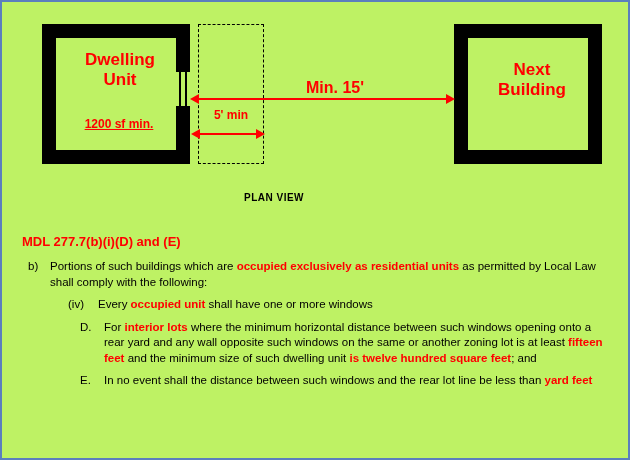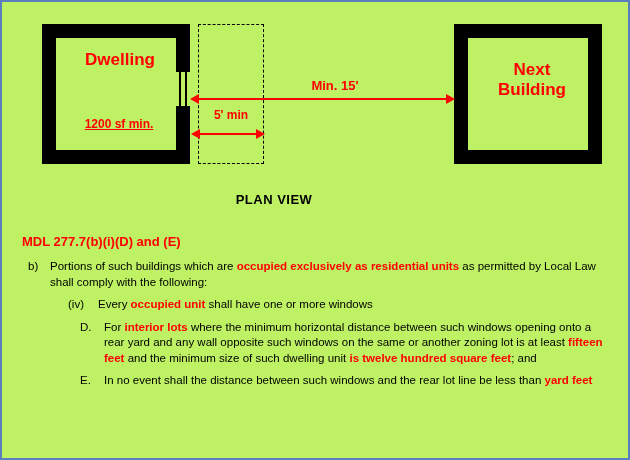"Unit" div { html: none -> <div>Unit</div> }
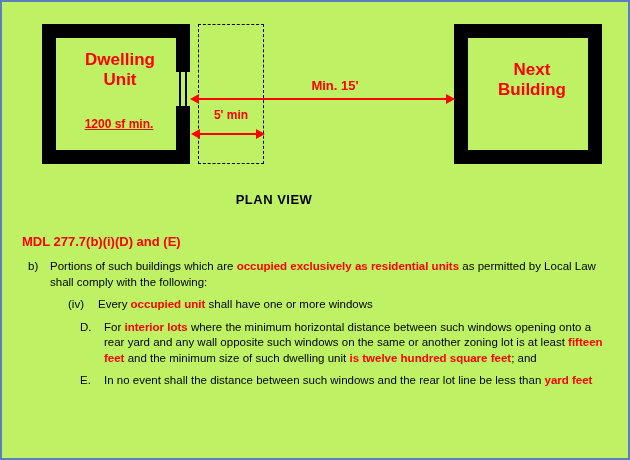"Min. 15'" #label-min15 { font-size: 13px -> 16px }
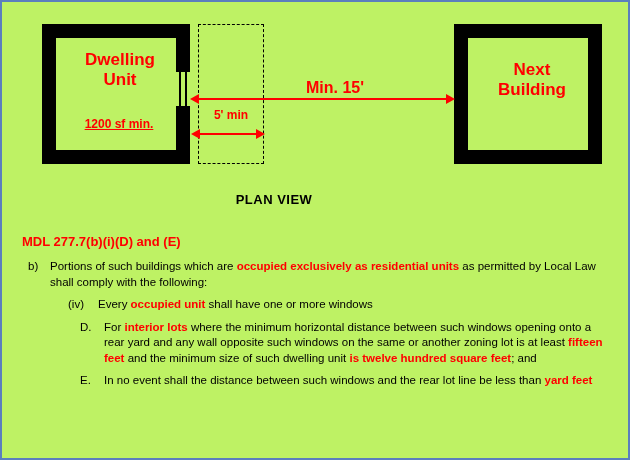"PLAN VIEW" #plan-view-title { font-size: 13px -> 10px }
